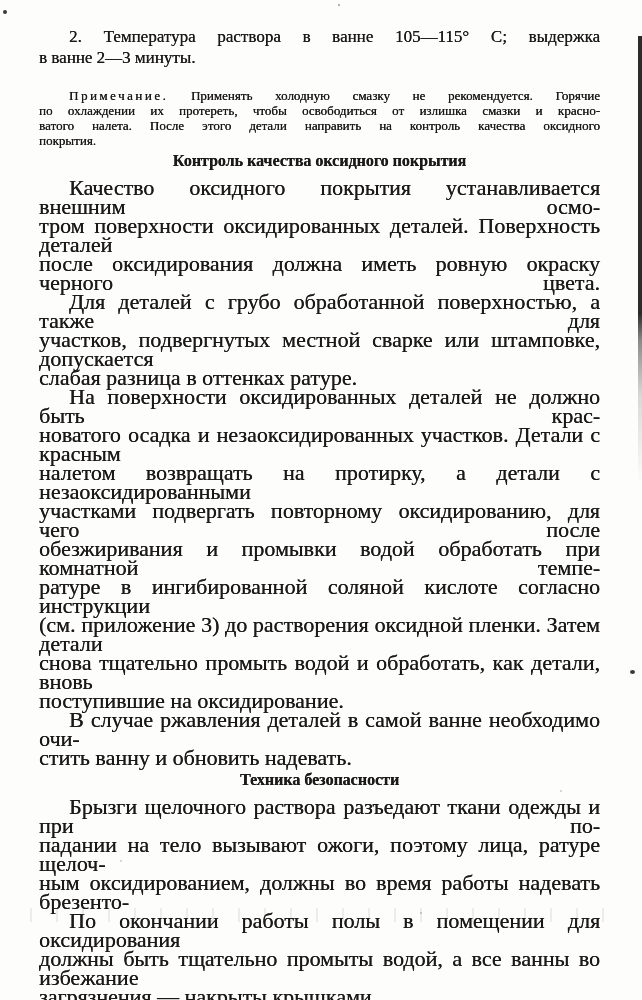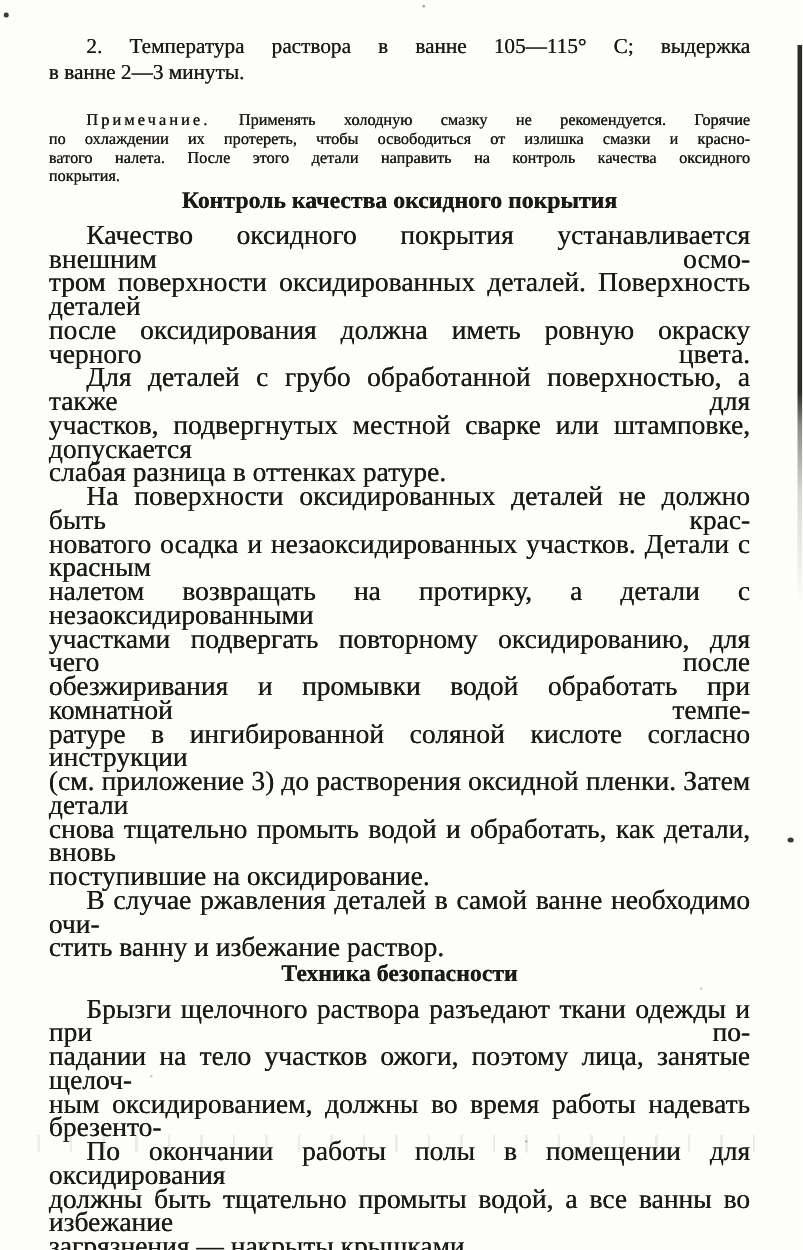"Контроль качества оксидного покрытия" .heading { font-size: 19px -> 16px }
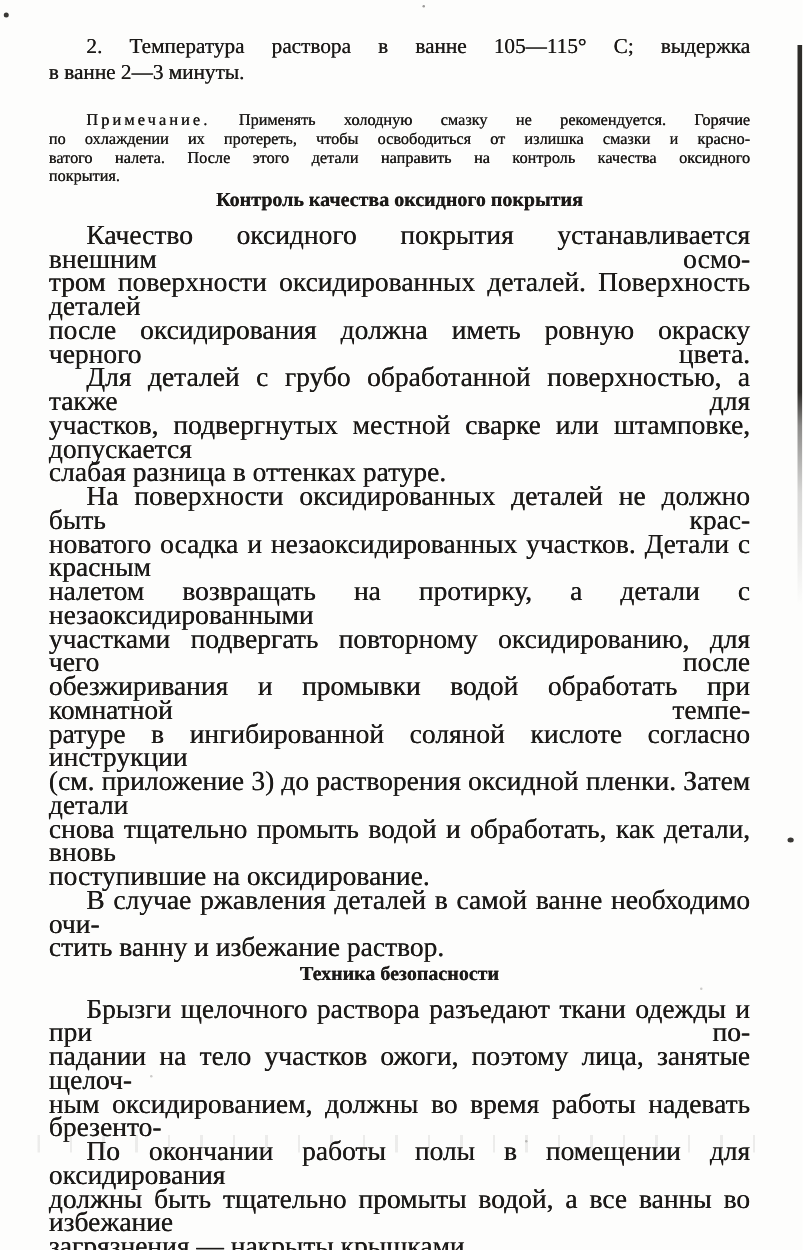"стить ванну и избежание раствор." div.line { text: избежание раствор -> обновить надевать }
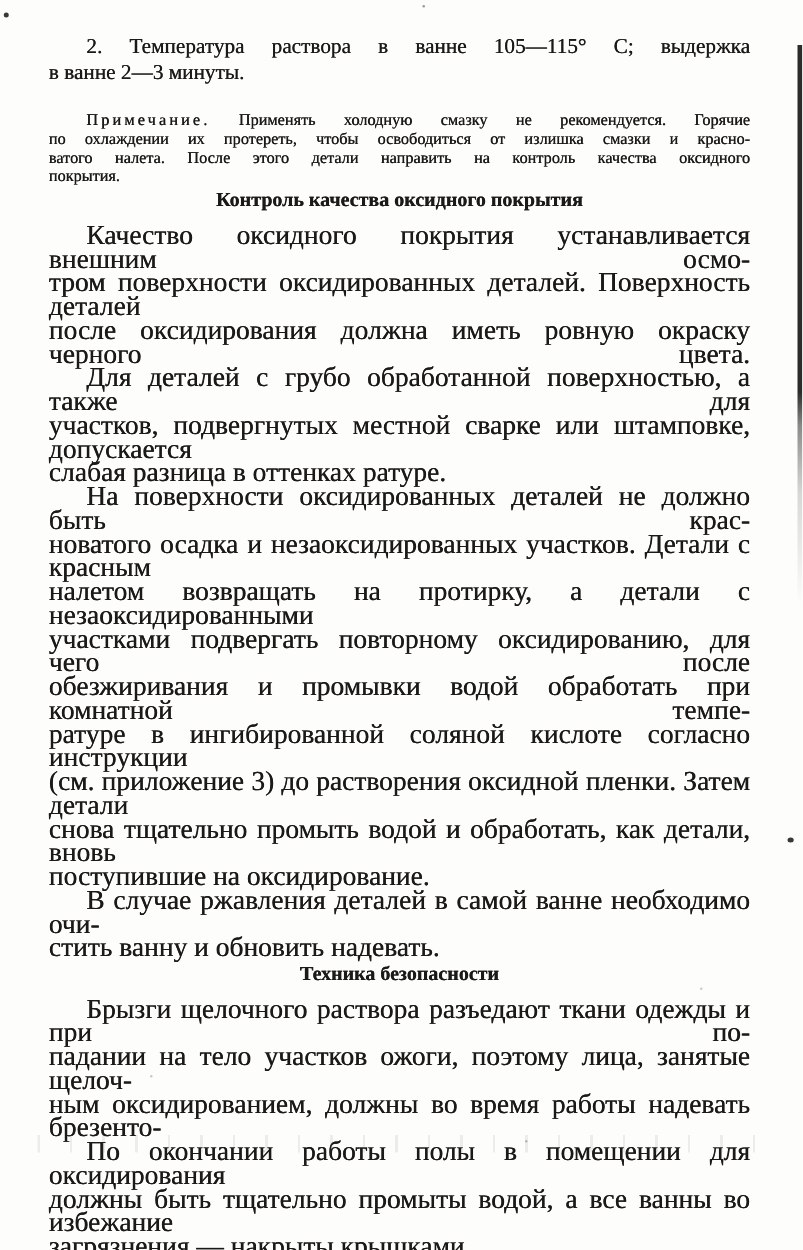"падании на тело участков ожоги," div.line { text: участков ожоги, поэтому лица, занятые -> вызывают ожоги, поэтому лица, ратуре }
